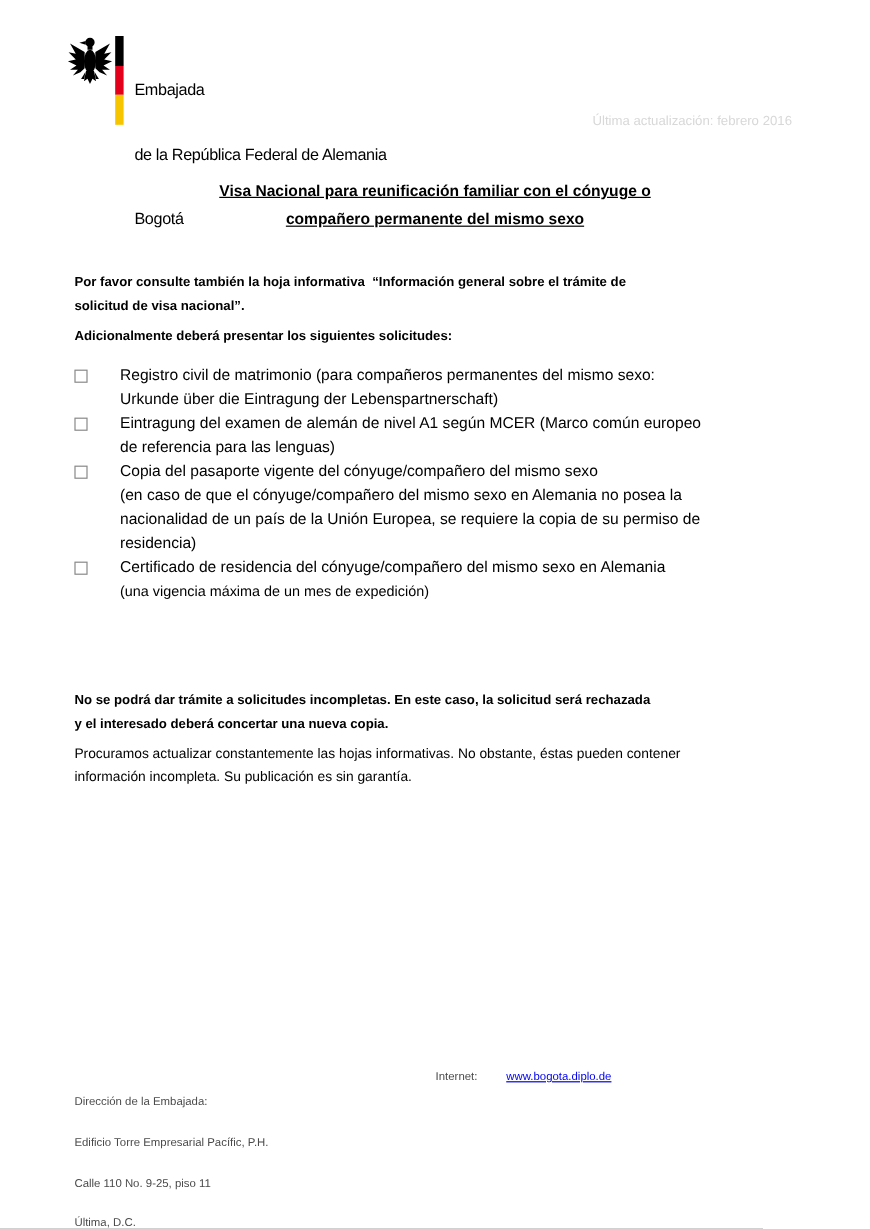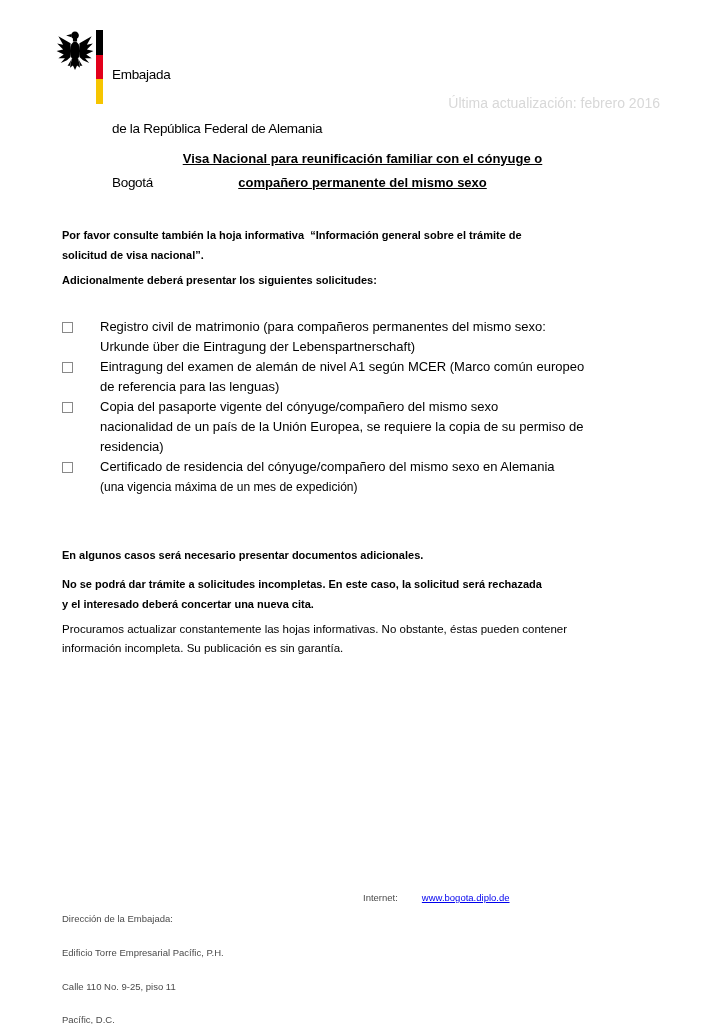"Última actualización: febrero 2016" .updated-note { font-size: 14px -> 11px }
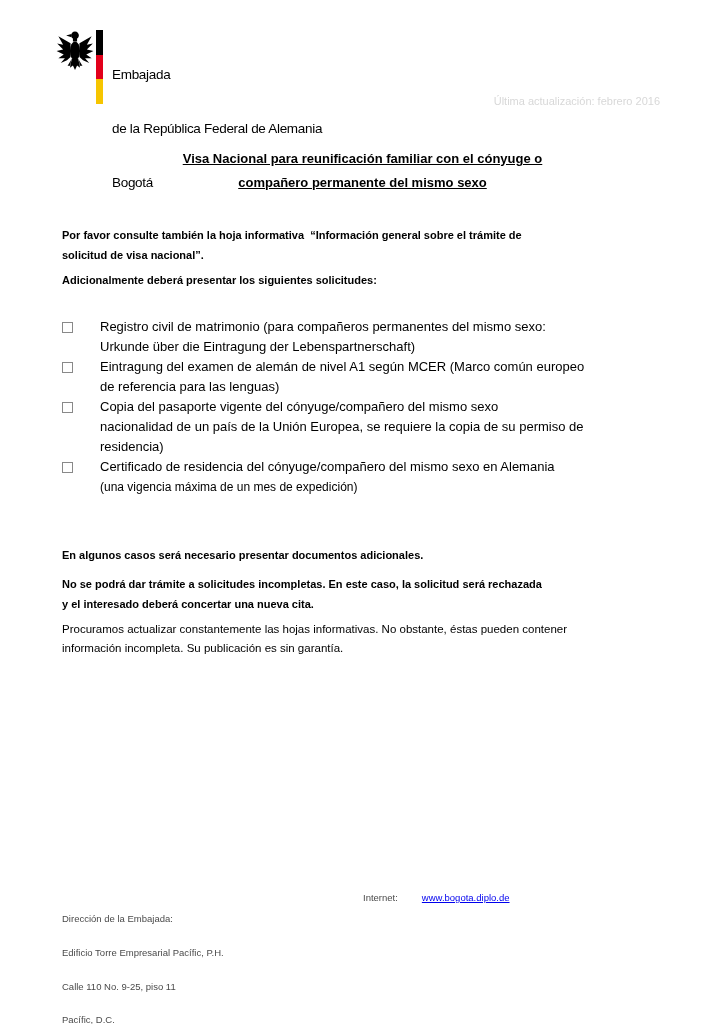"Registro civil de matrimonio (para" .checklist { top: 317px -> 303px }
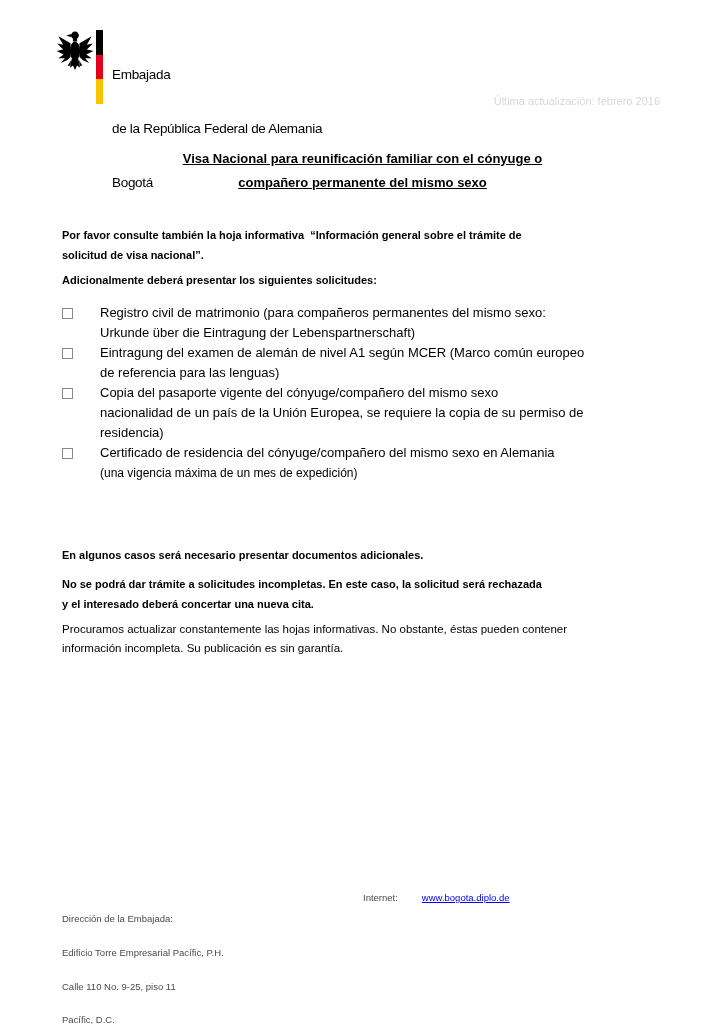"(en caso de que el" div.line { html: none -> <div>(en caso de que el cónyuge/compañero del mismo sexo en Alemania no posea la</div> }
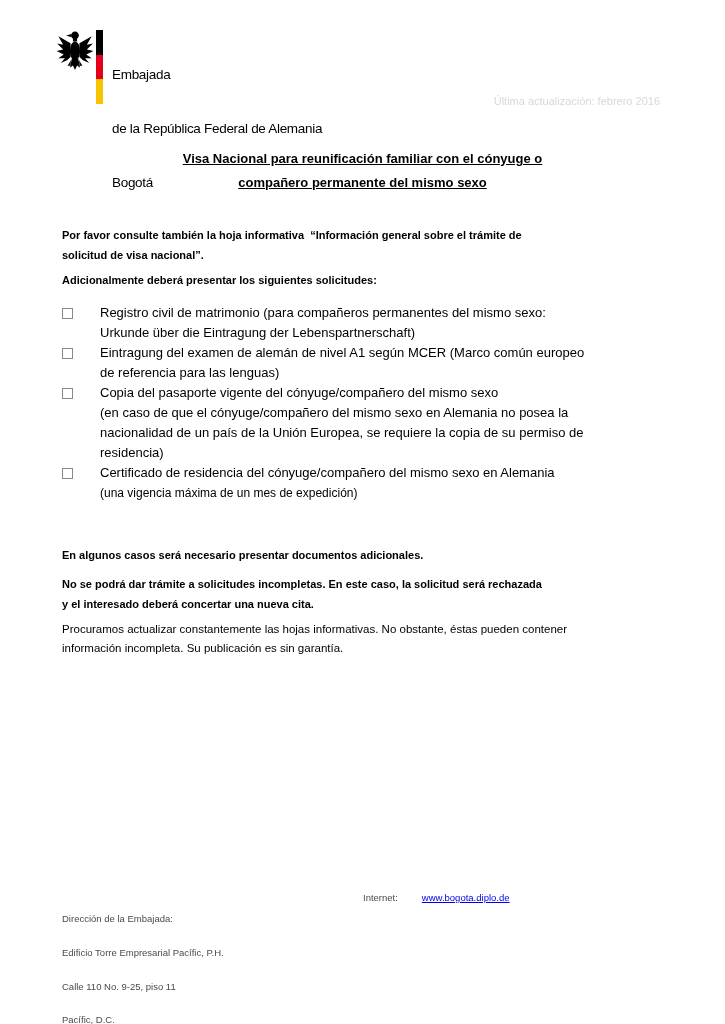"En algunos casos será necesario" div.para { html: <div>En algunos casos será necesario presentar documentos adicionales.</div> -> none }
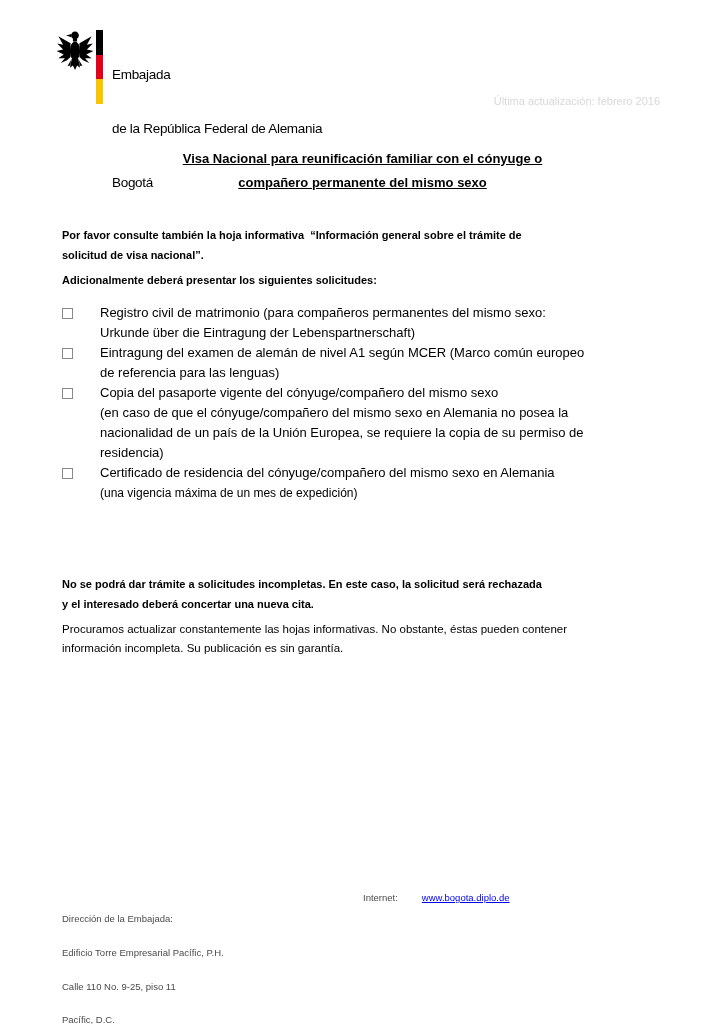"y el interesado deberá concertar" div.line { text: cita -> copia }
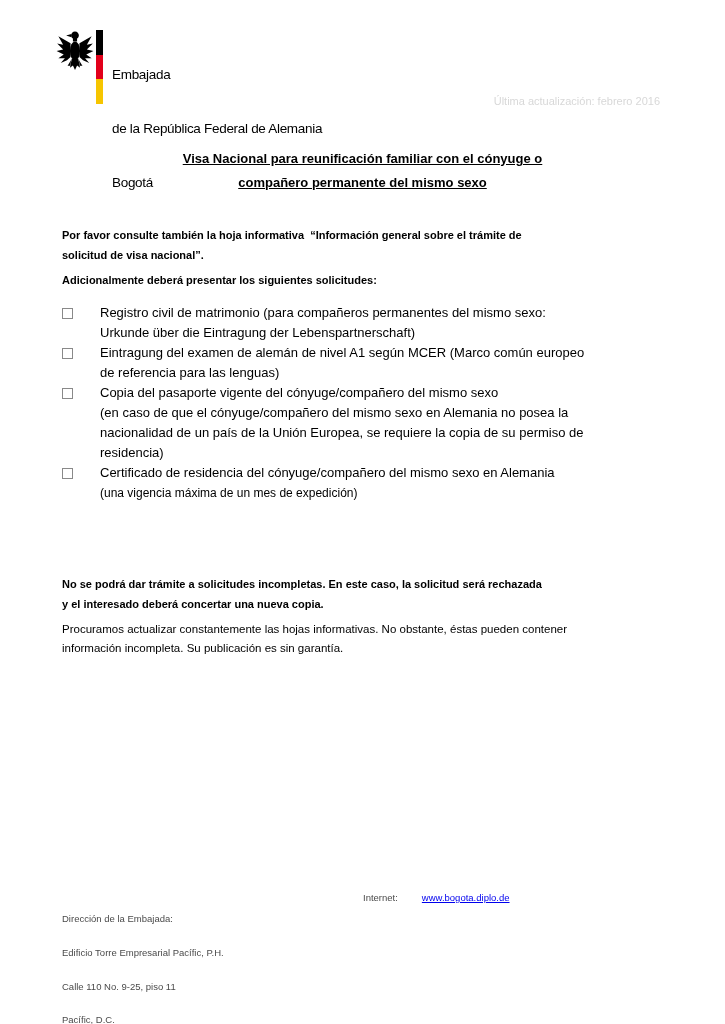"Pacífic, D.C." div { text: Pacífic -> Última }
